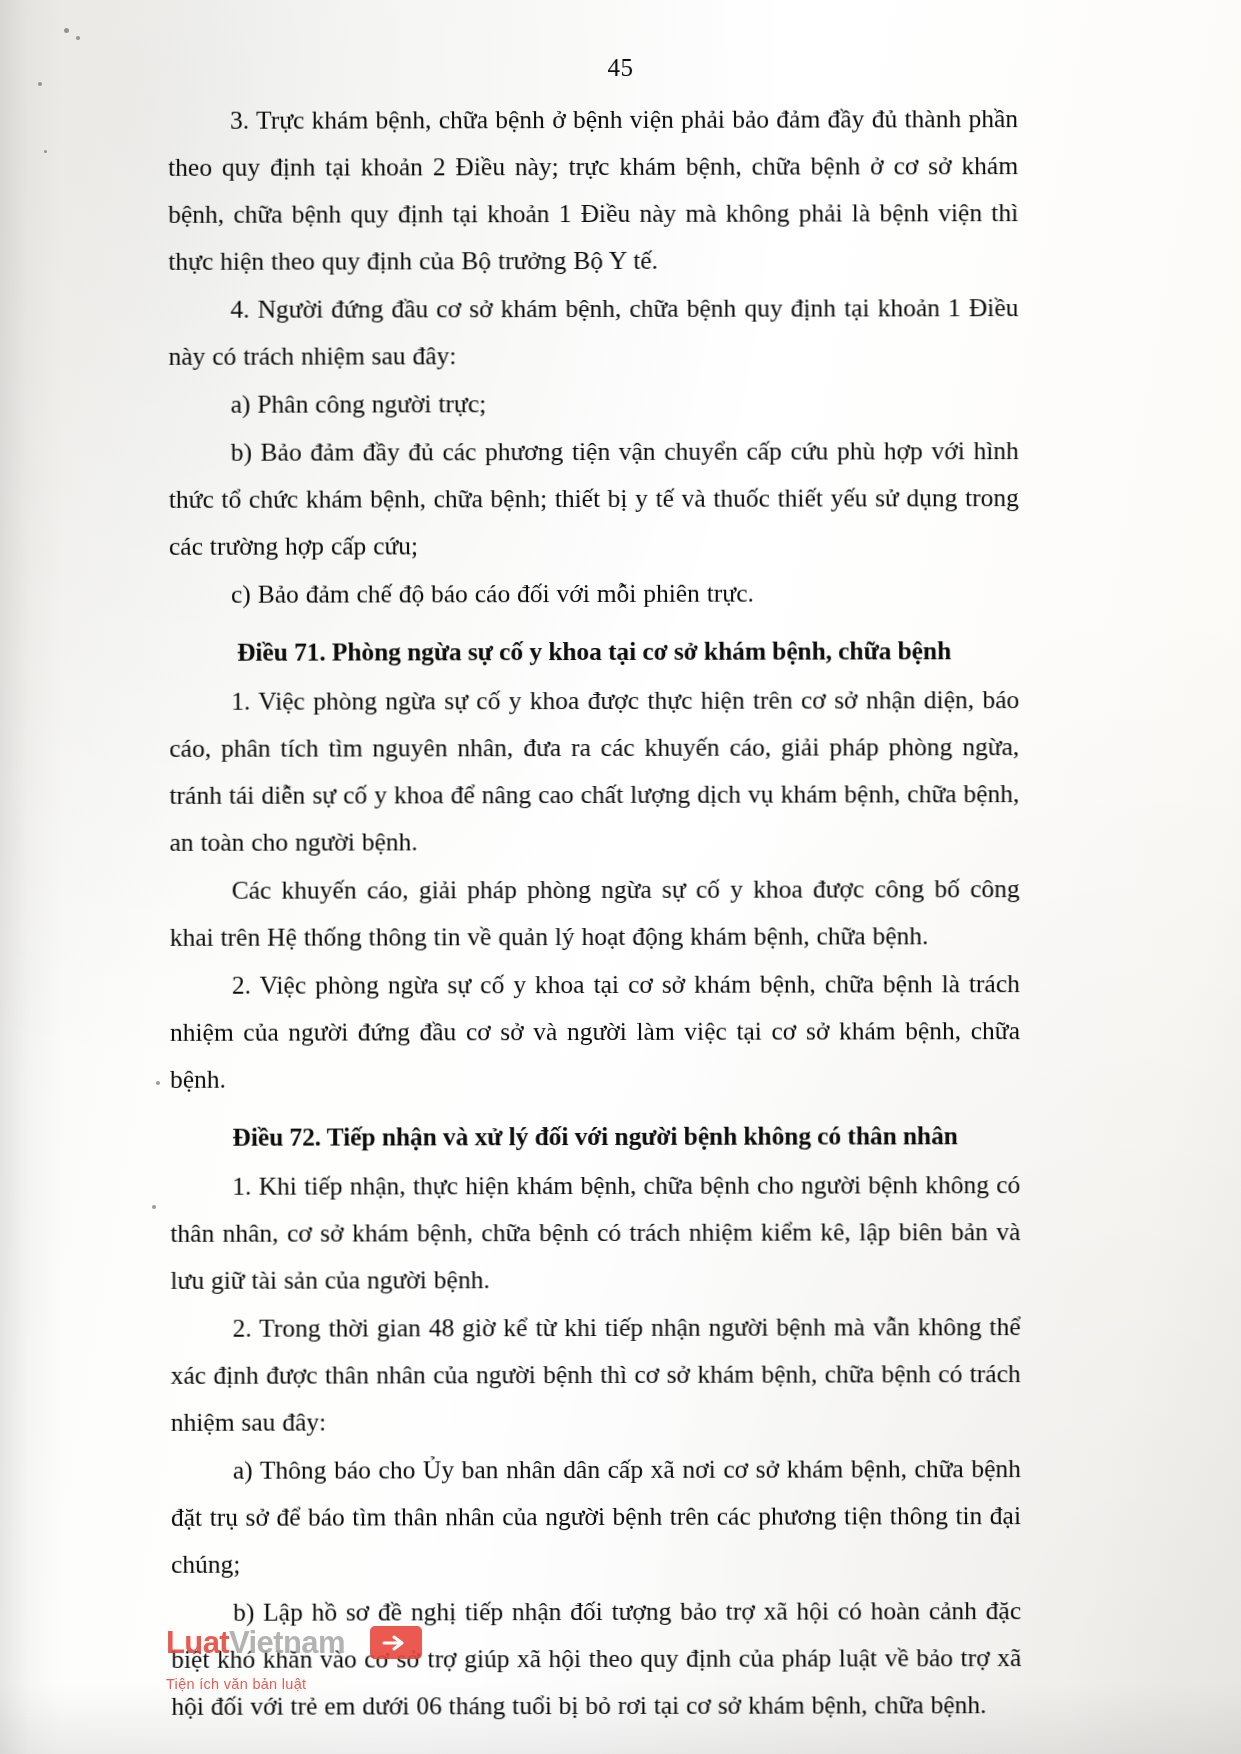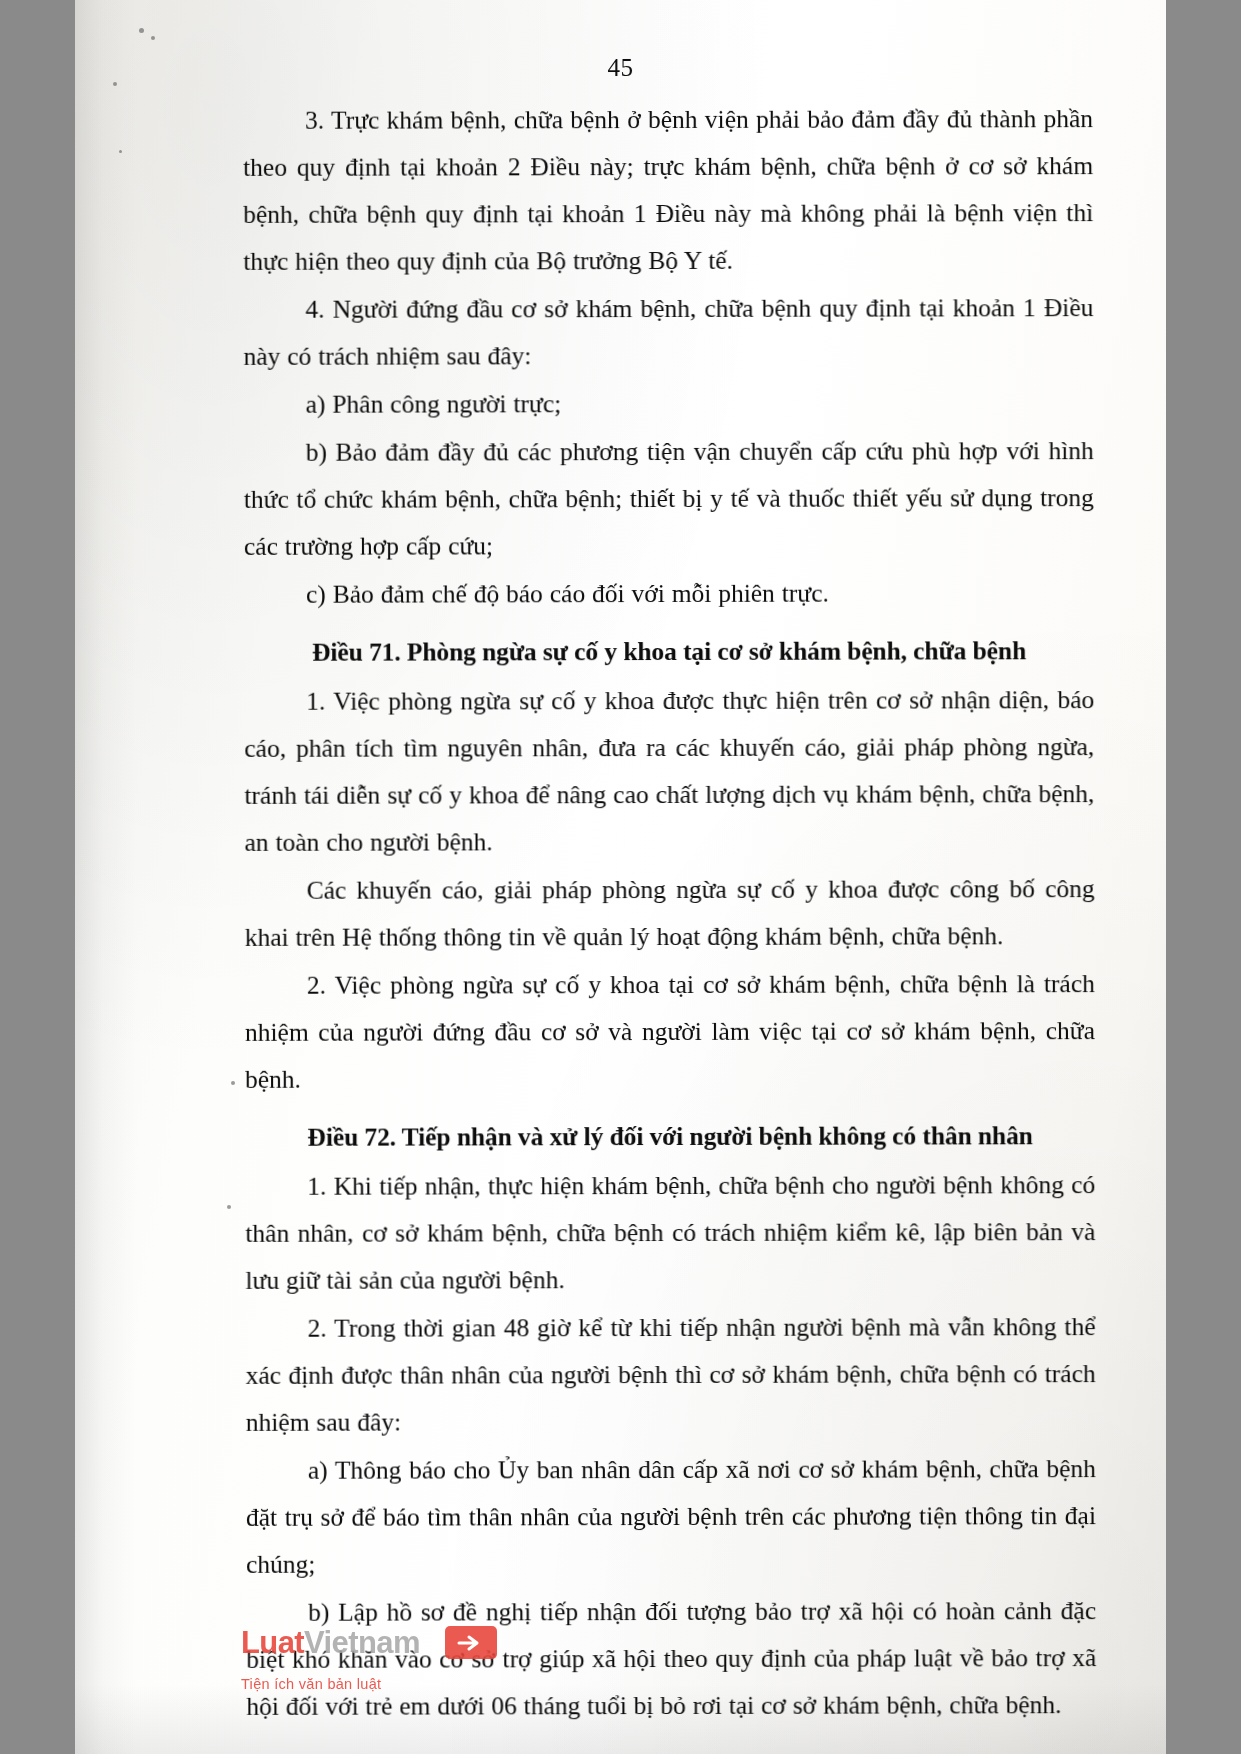"45" .page { width: 1091px -> 1241px }
